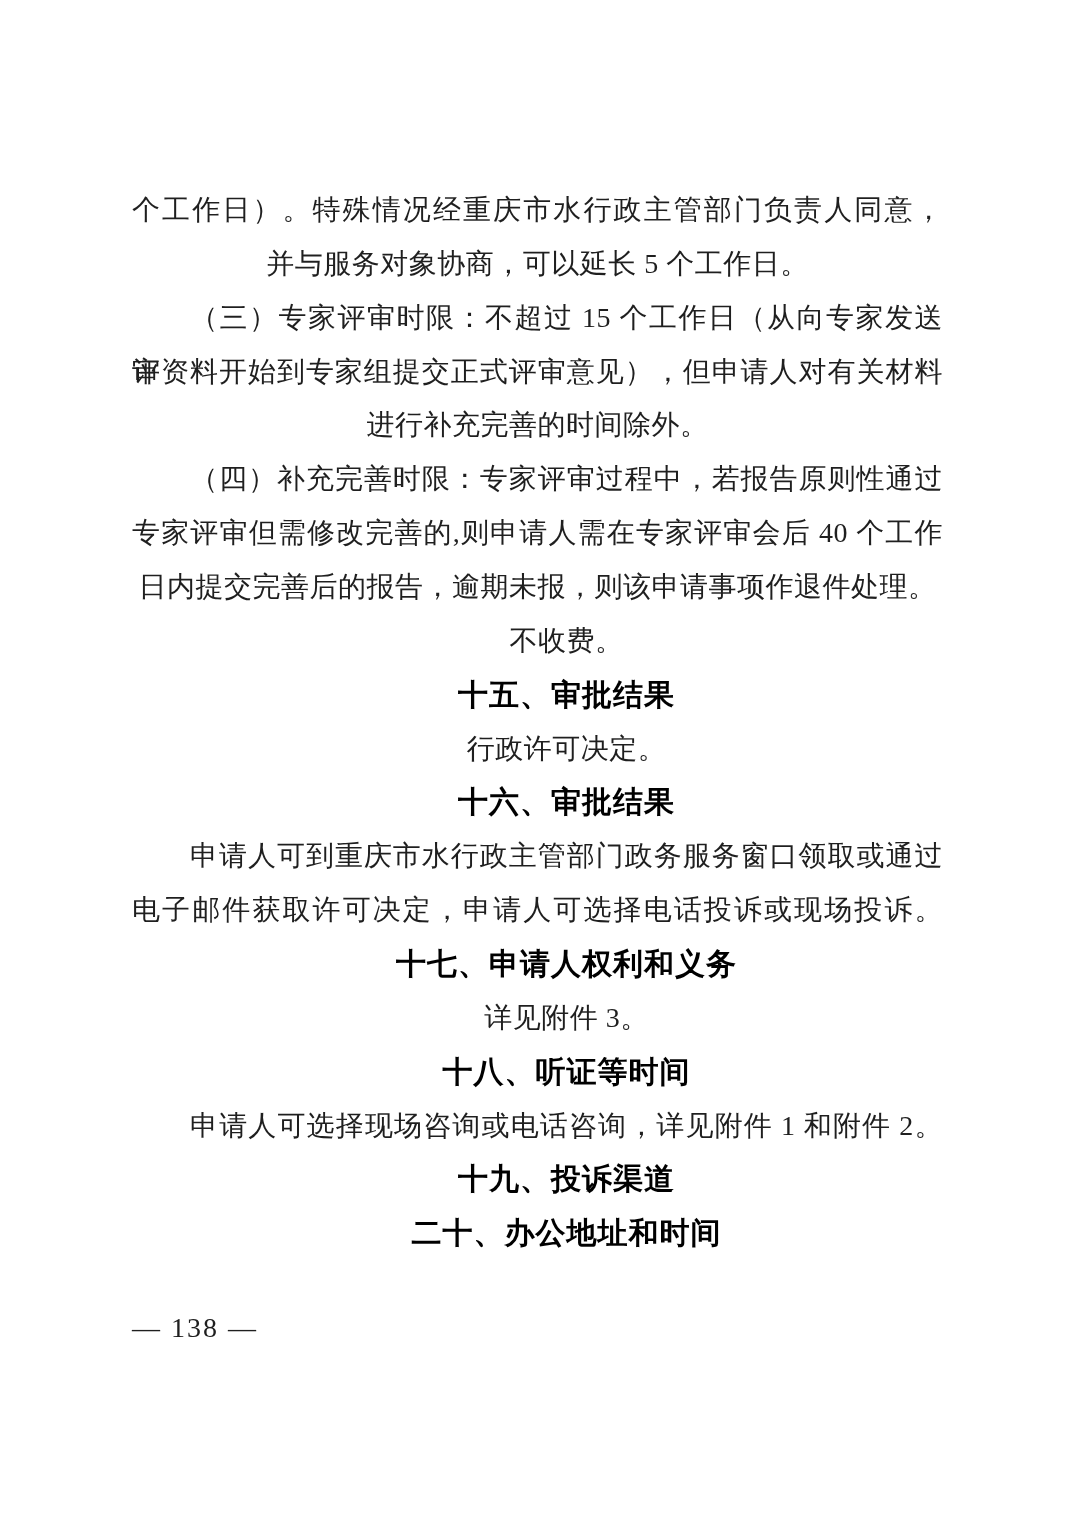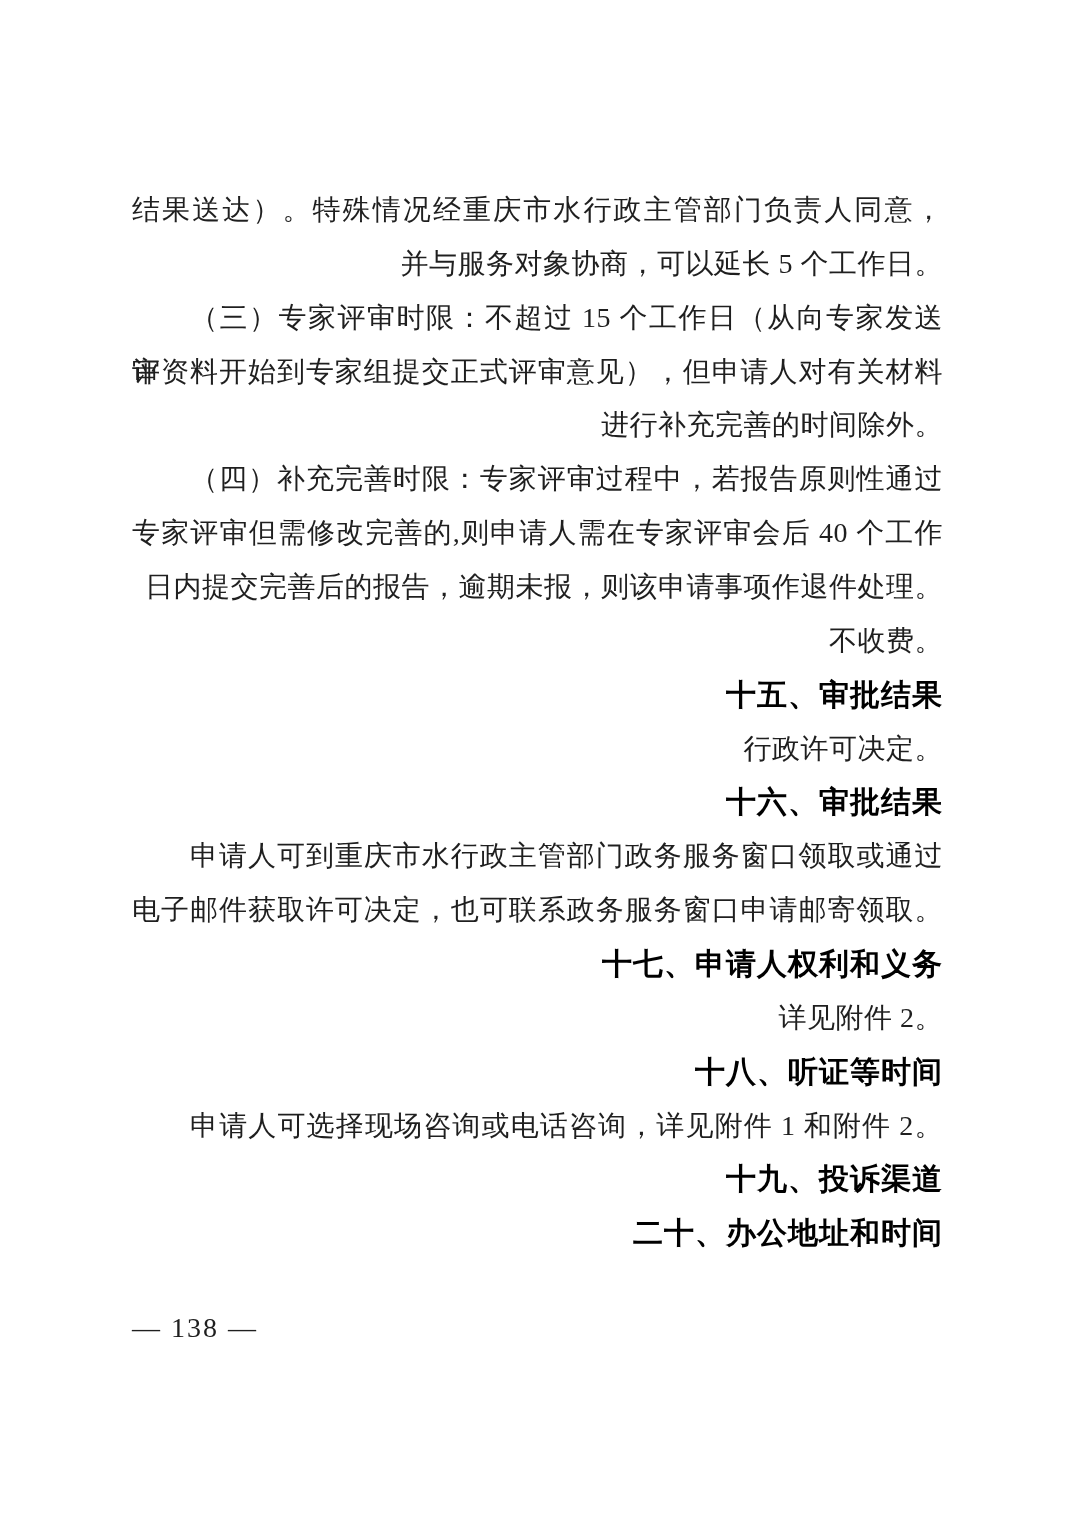"结果送达）。特殊情况经重庆市水行政主管部门负责人同意，" div.line { text: 结果送达 -> 个工作日 }
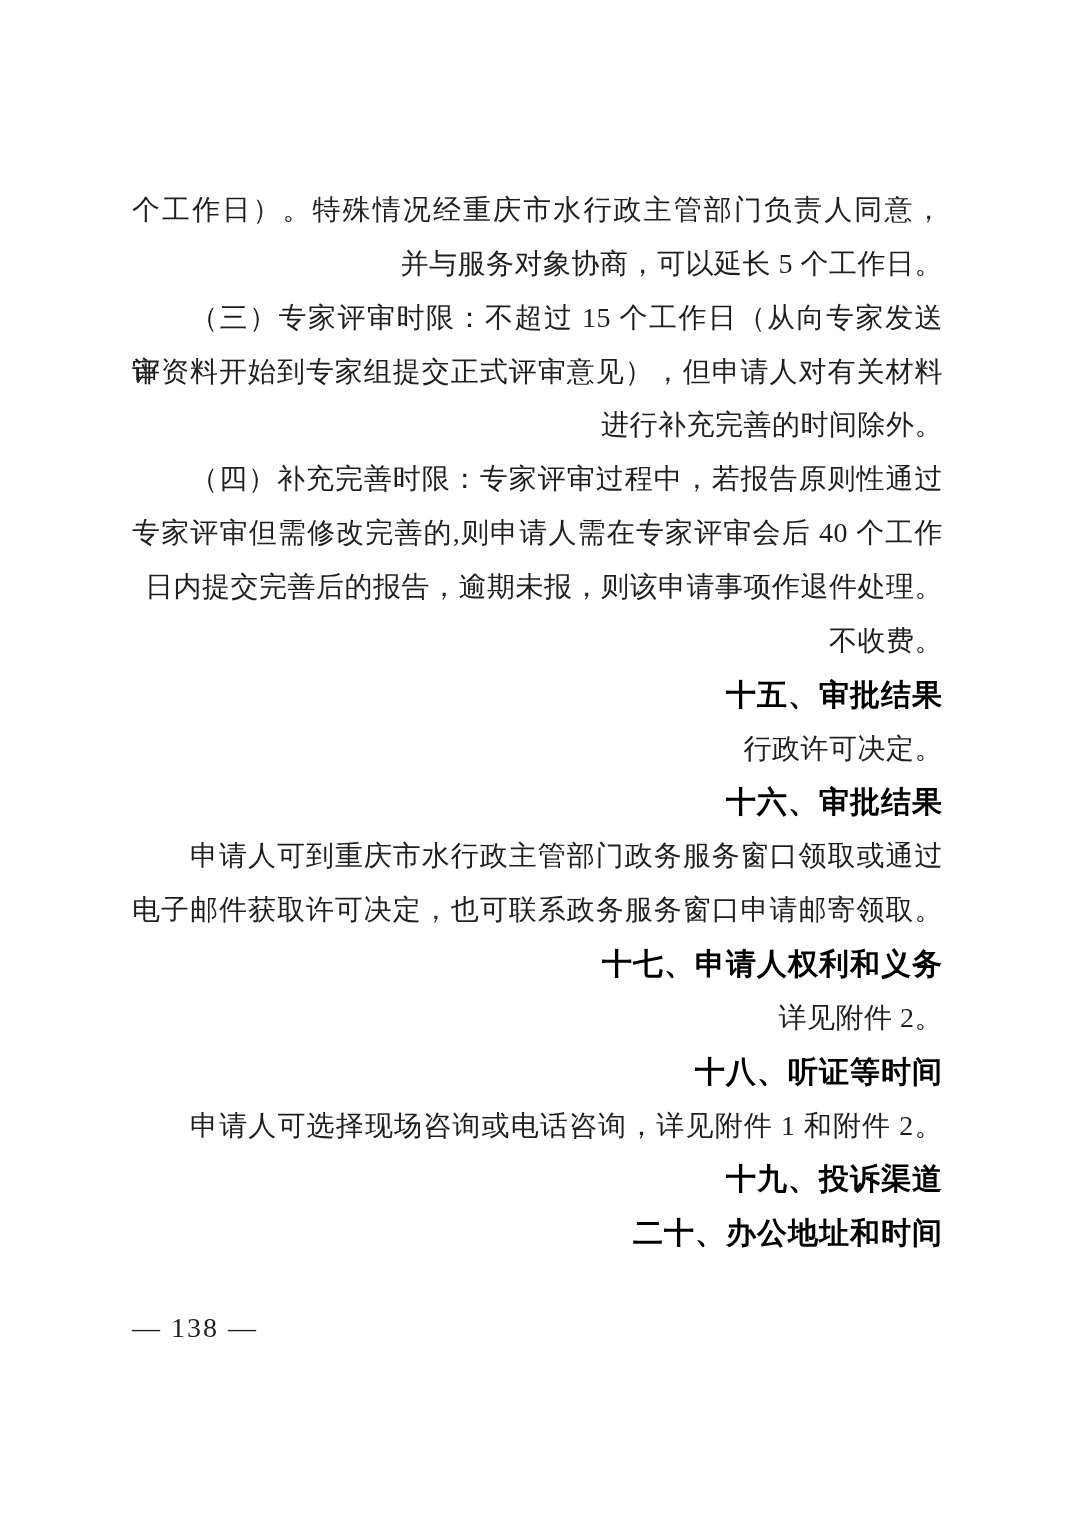"并与服务对象协商，可以延长 5 个工作日。" .line { text-align: right -> center }
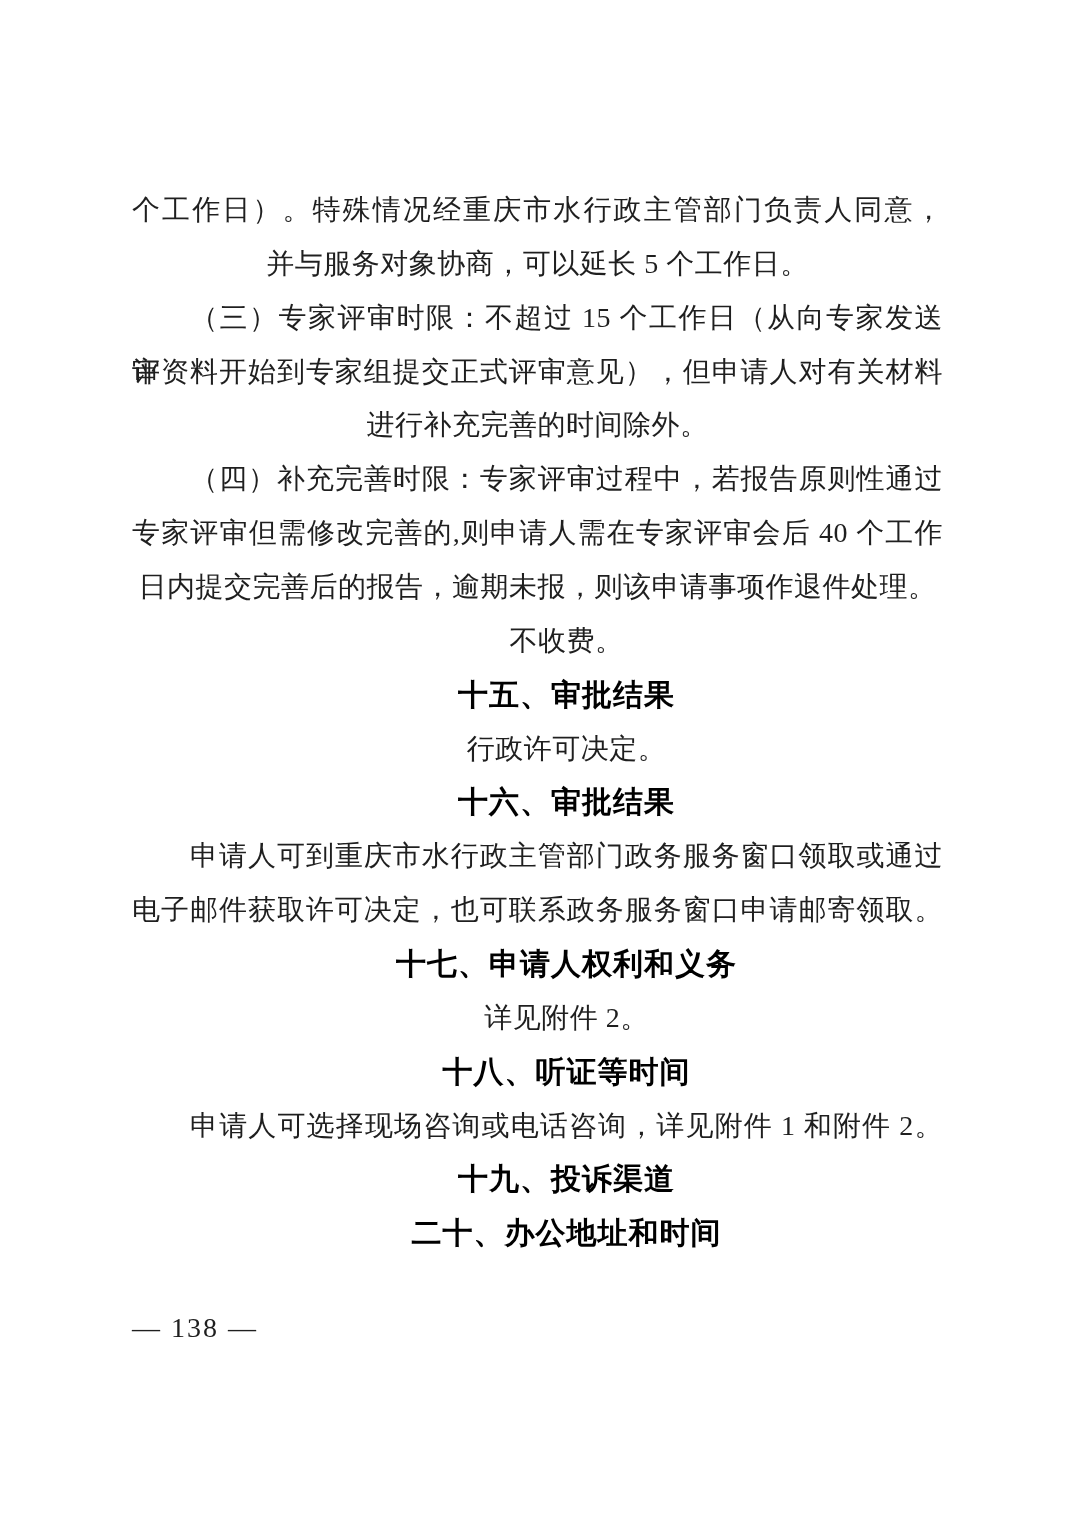"电子邮件获取许可决定，也可联系政务服务窗口申请邮寄领取。" div.line { text: 也可联系政务服务窗口申请邮寄领取 -> 申请人可选择电话投诉或现场投诉 }
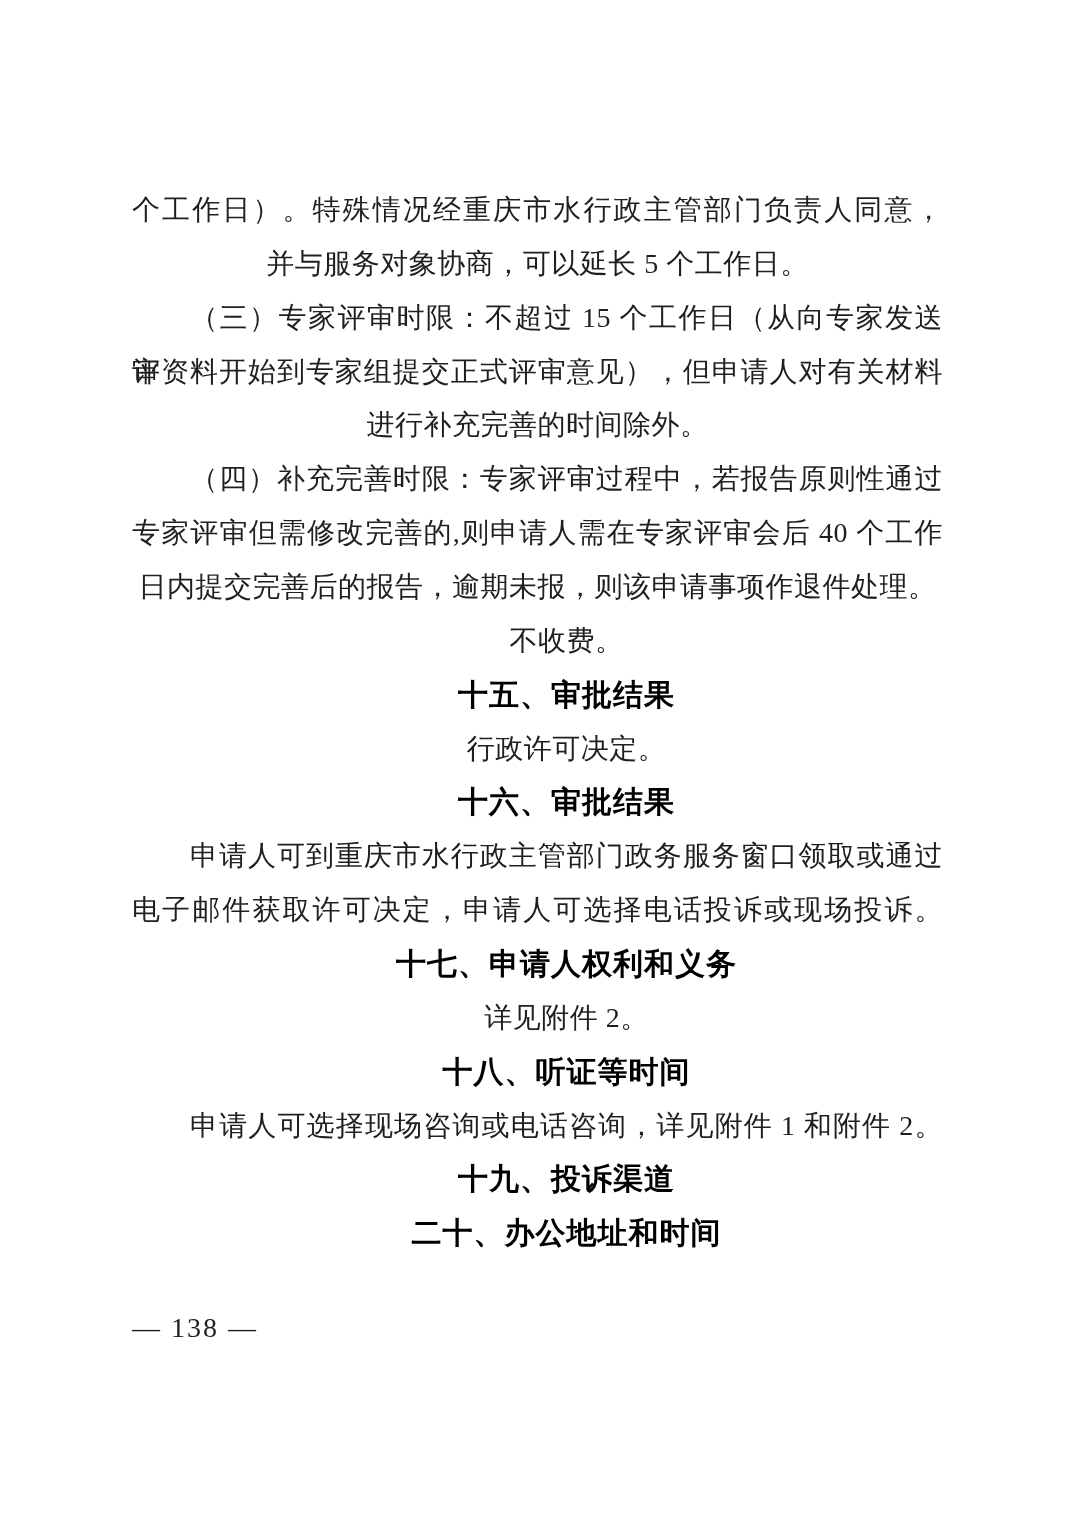"详见附件 2。" div.line { text: 2 -> 3 }
